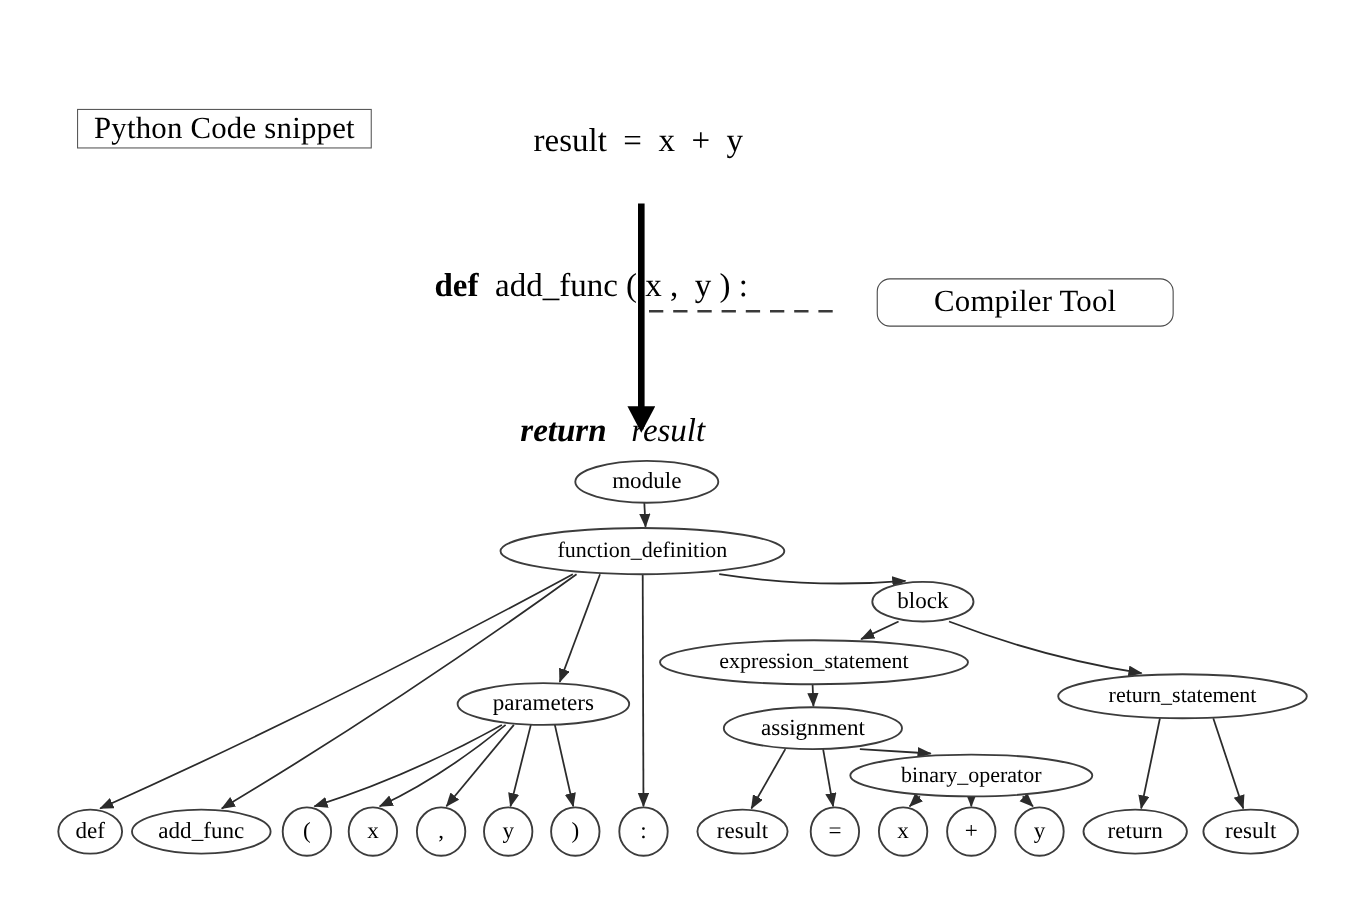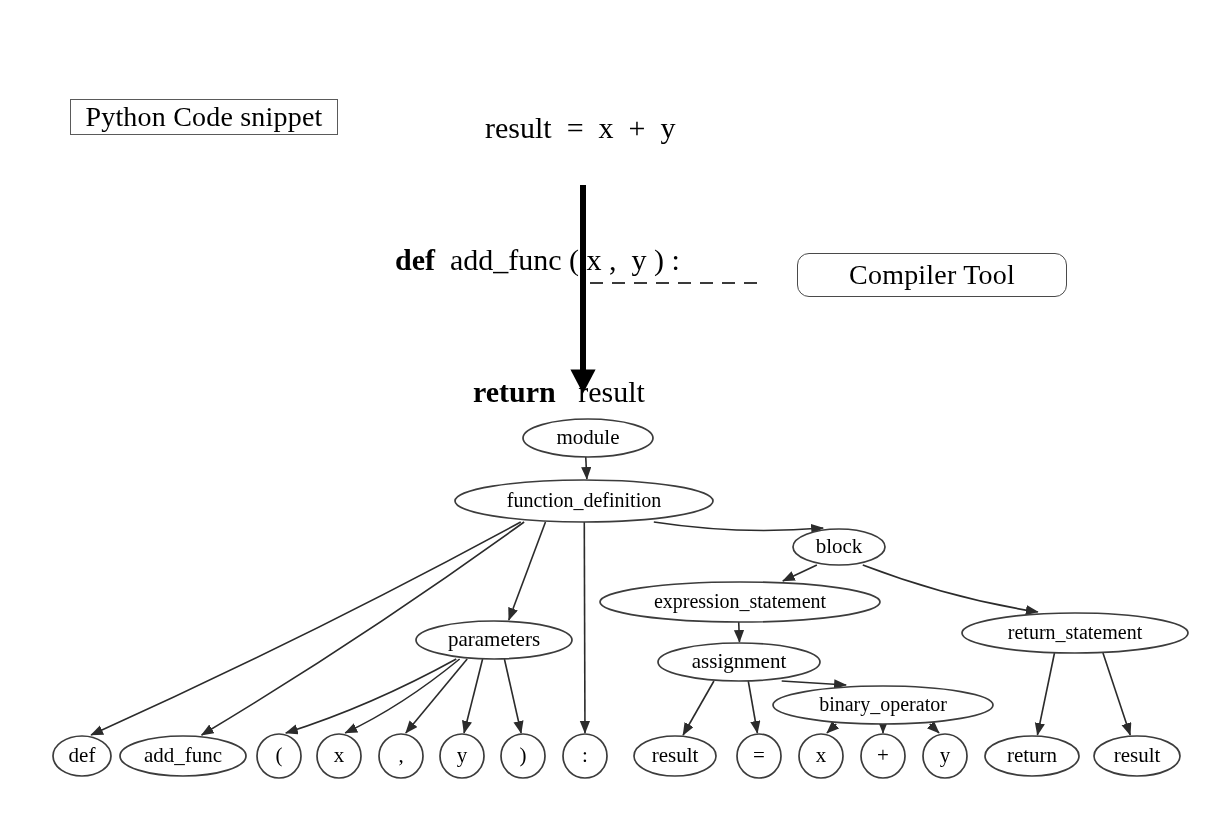"return result" .code-line.l3 { font-style: none -> italic }
